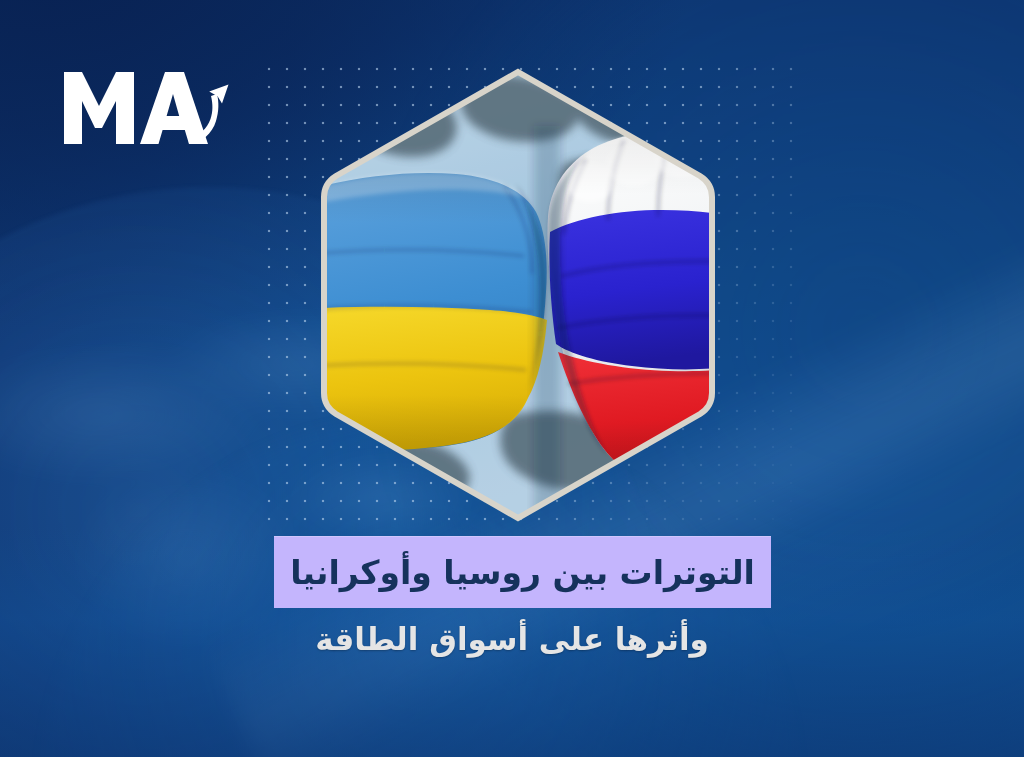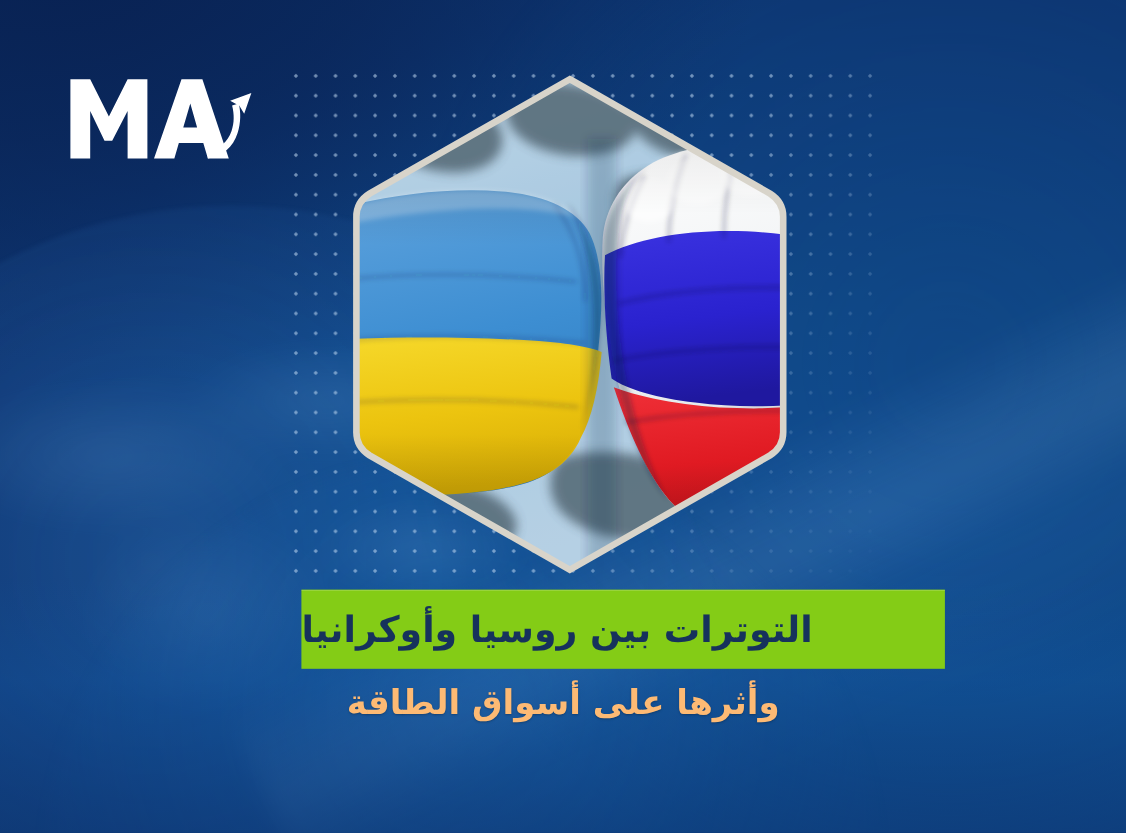"التوترات بين روسيا وأوكرانيا" .title-band { background: #84cc16 -> #c4b5fd; justify-content: flex-end -> center; width: 585px -> 497px }
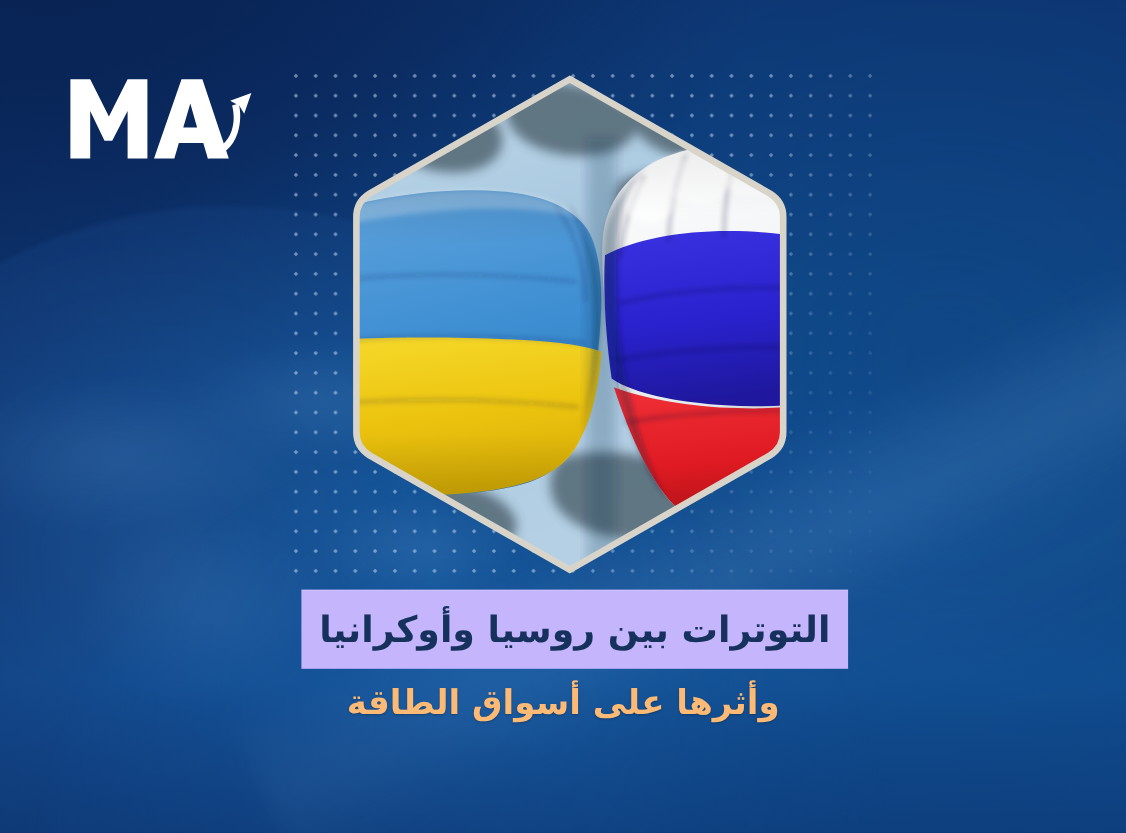"وأثرها على أسواق الطاقة" .subtitle { color: #fdba74 -> #e5e5e5 }
